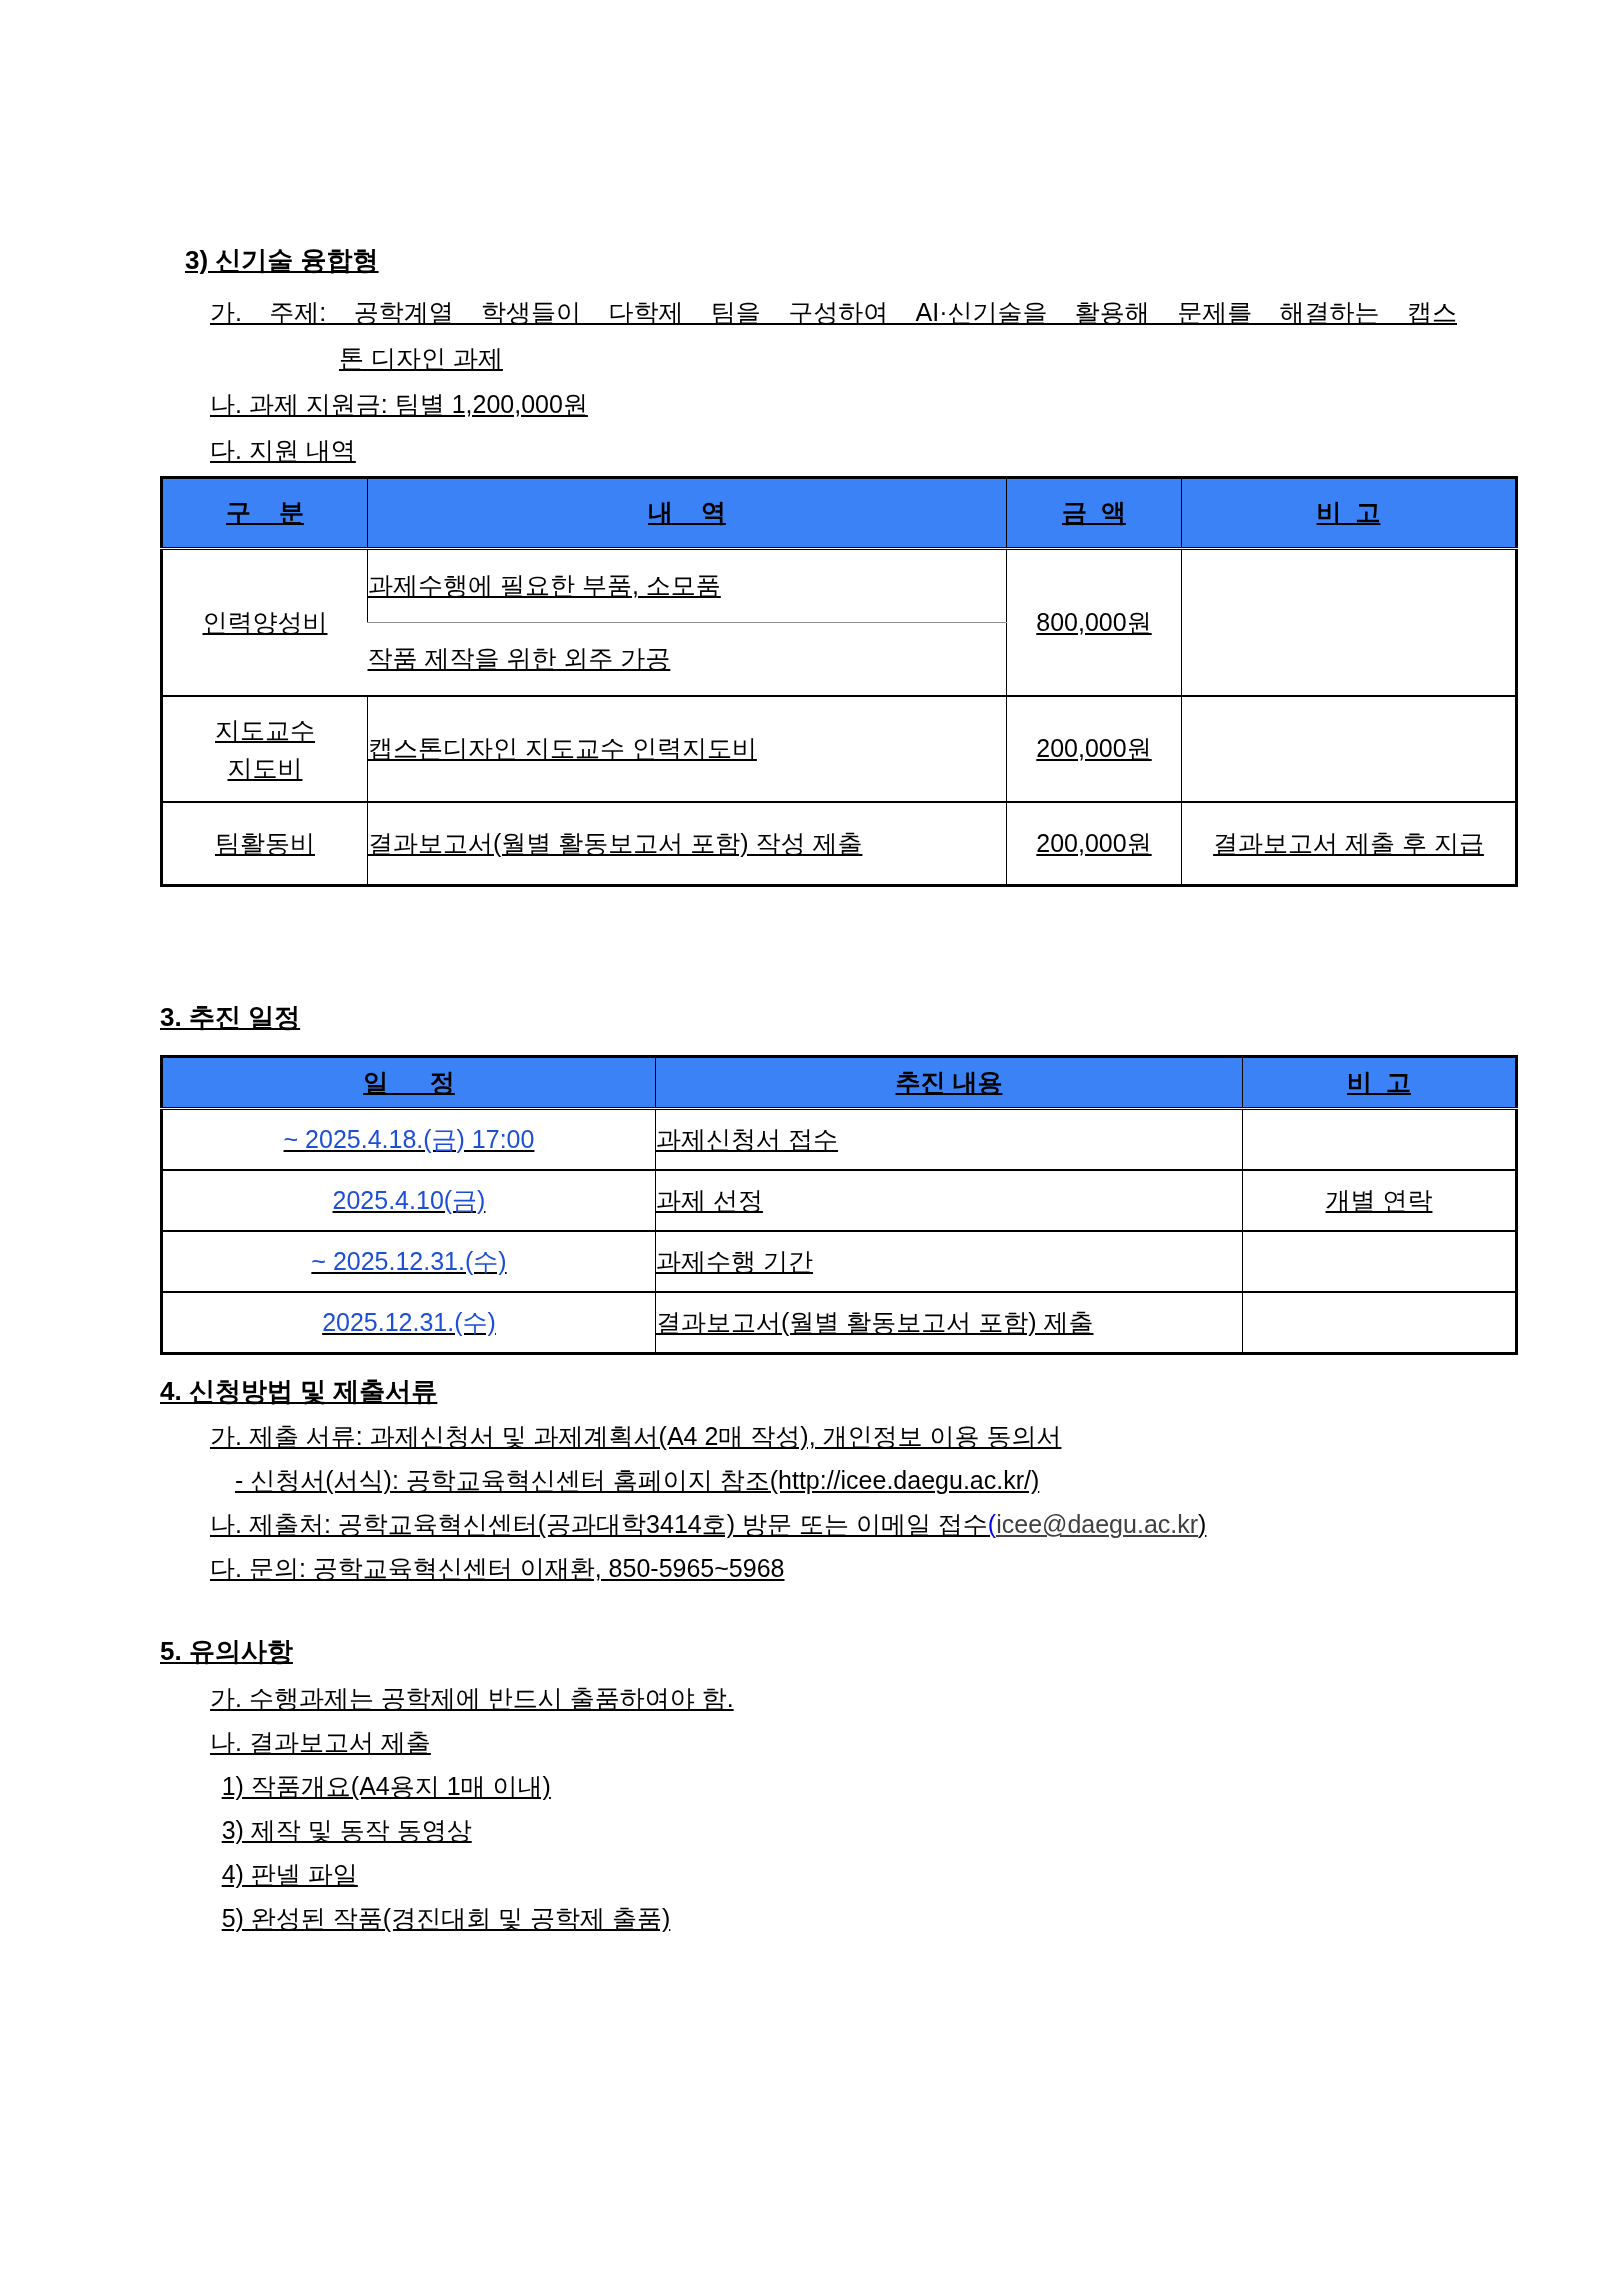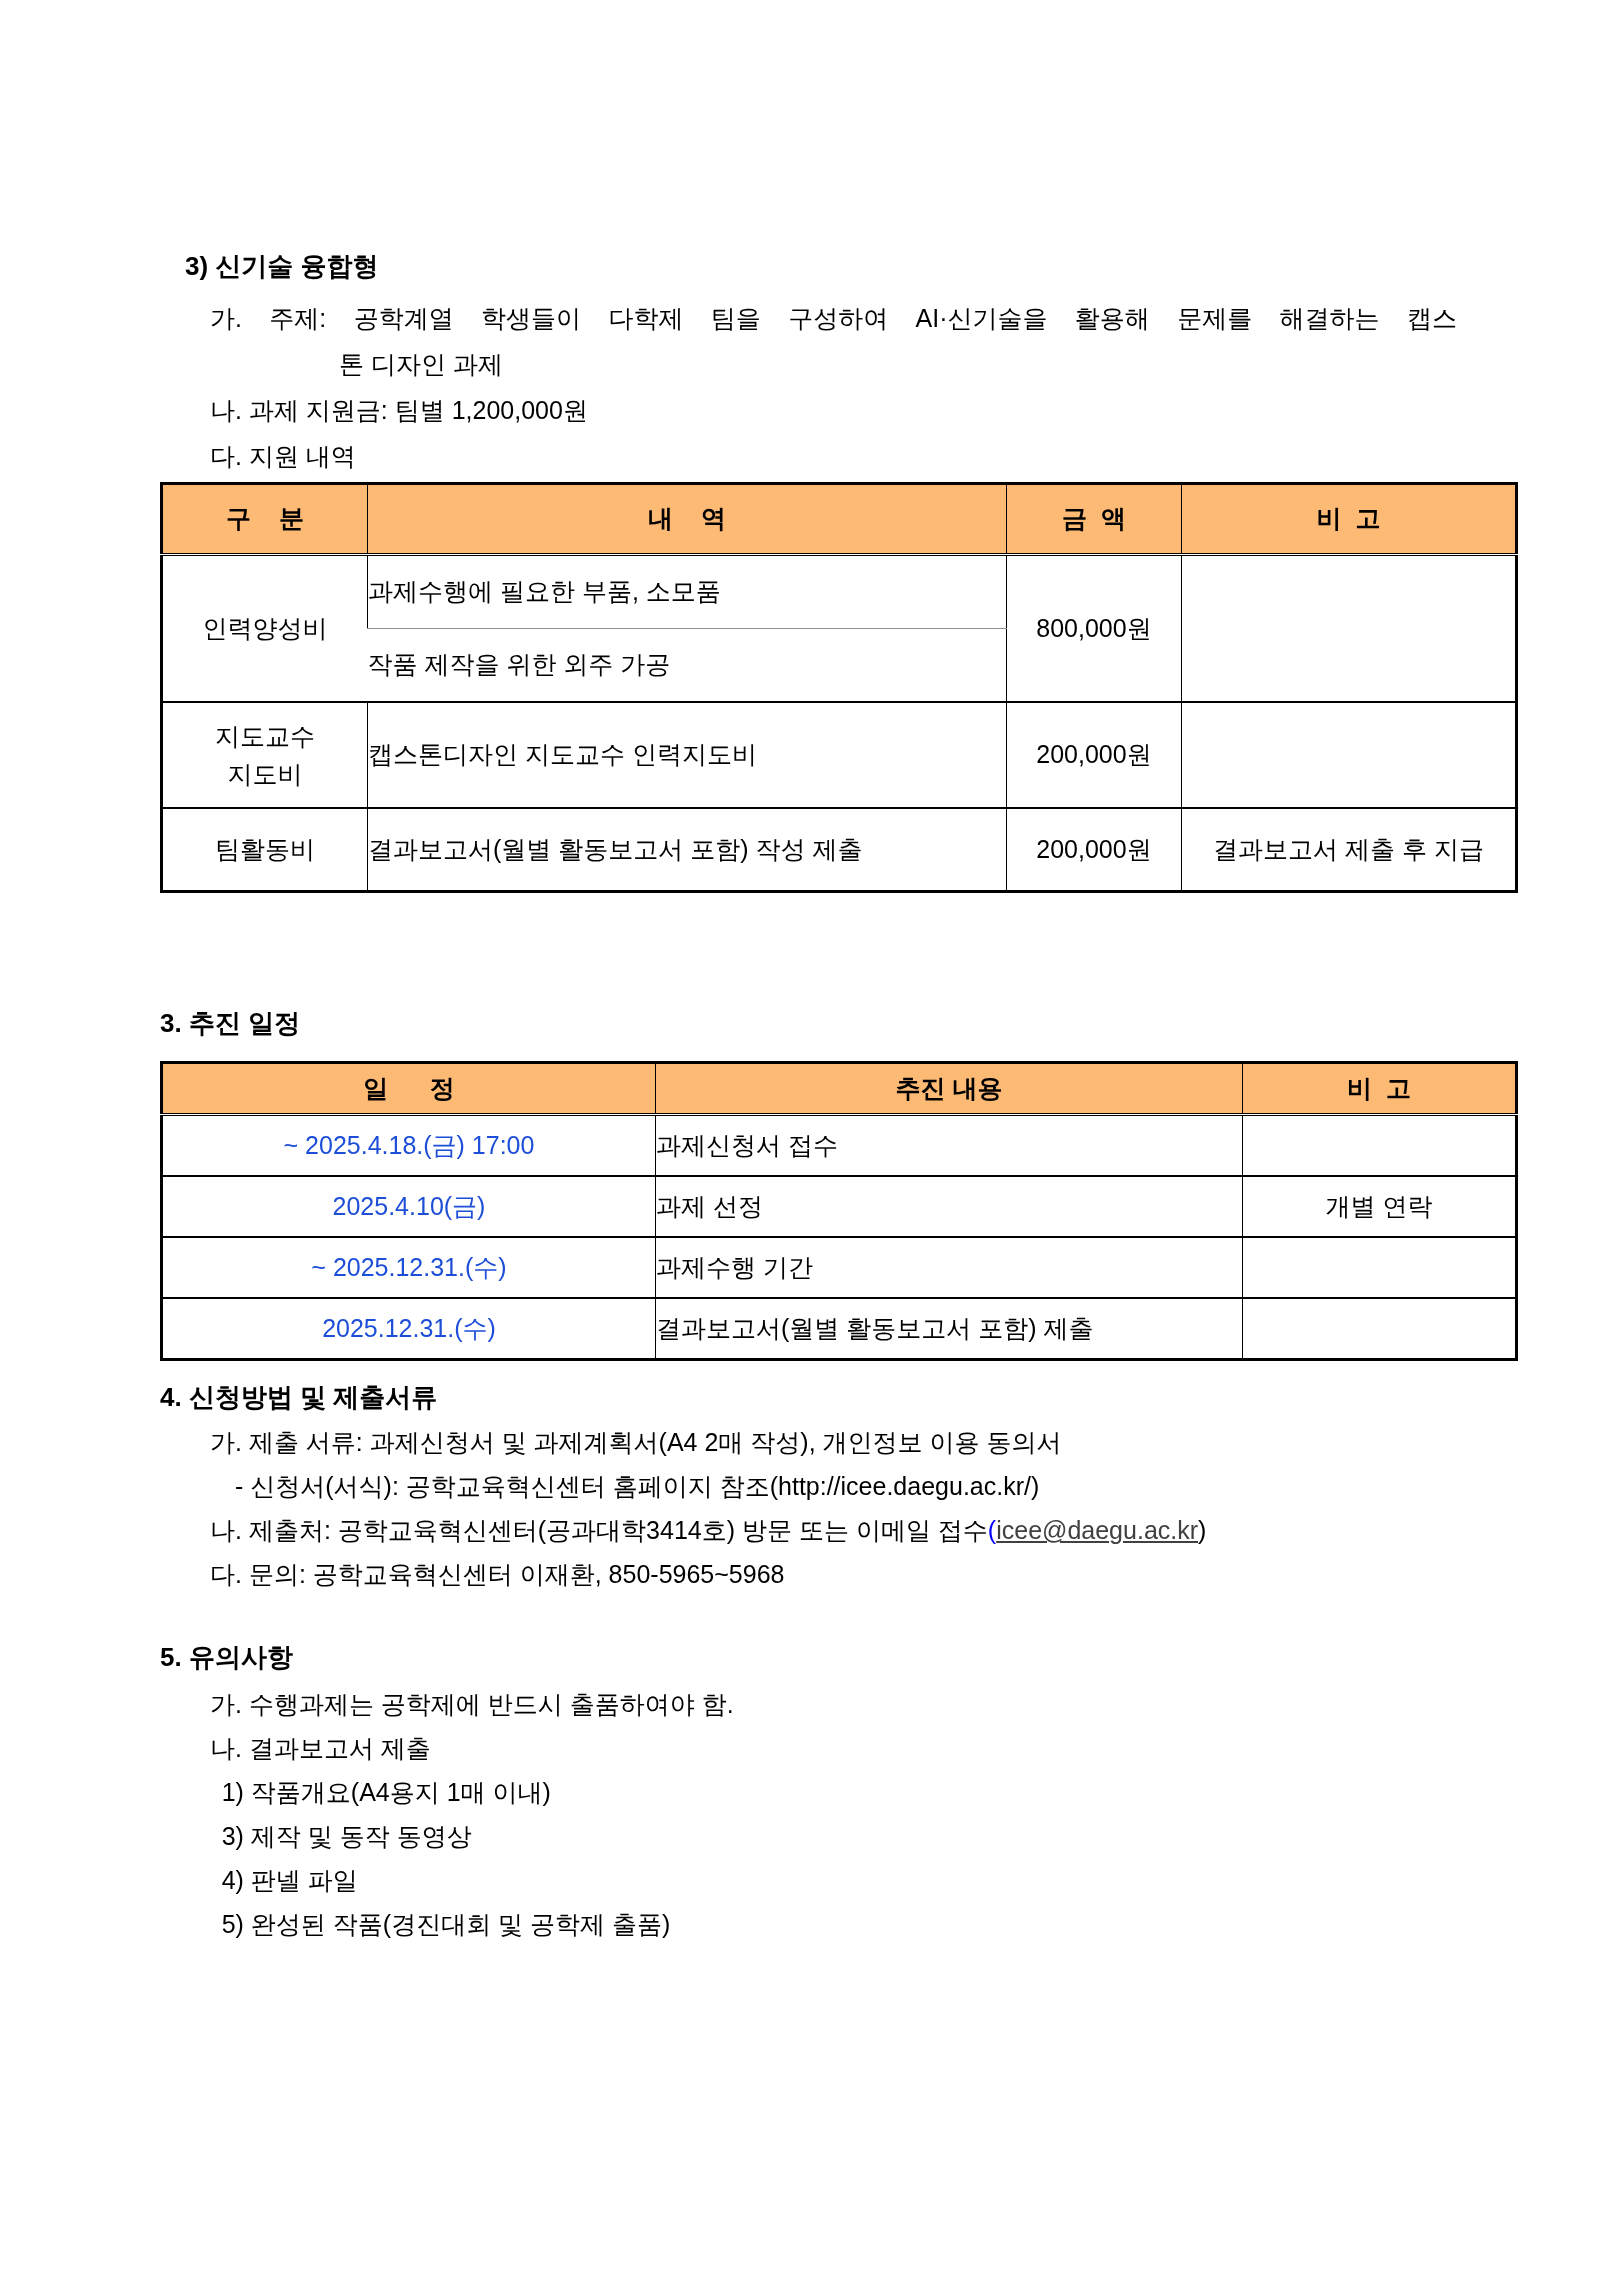"3) 신기술 융합형" .content { text-decoration: none -> underline; top: 251px -> 245px }
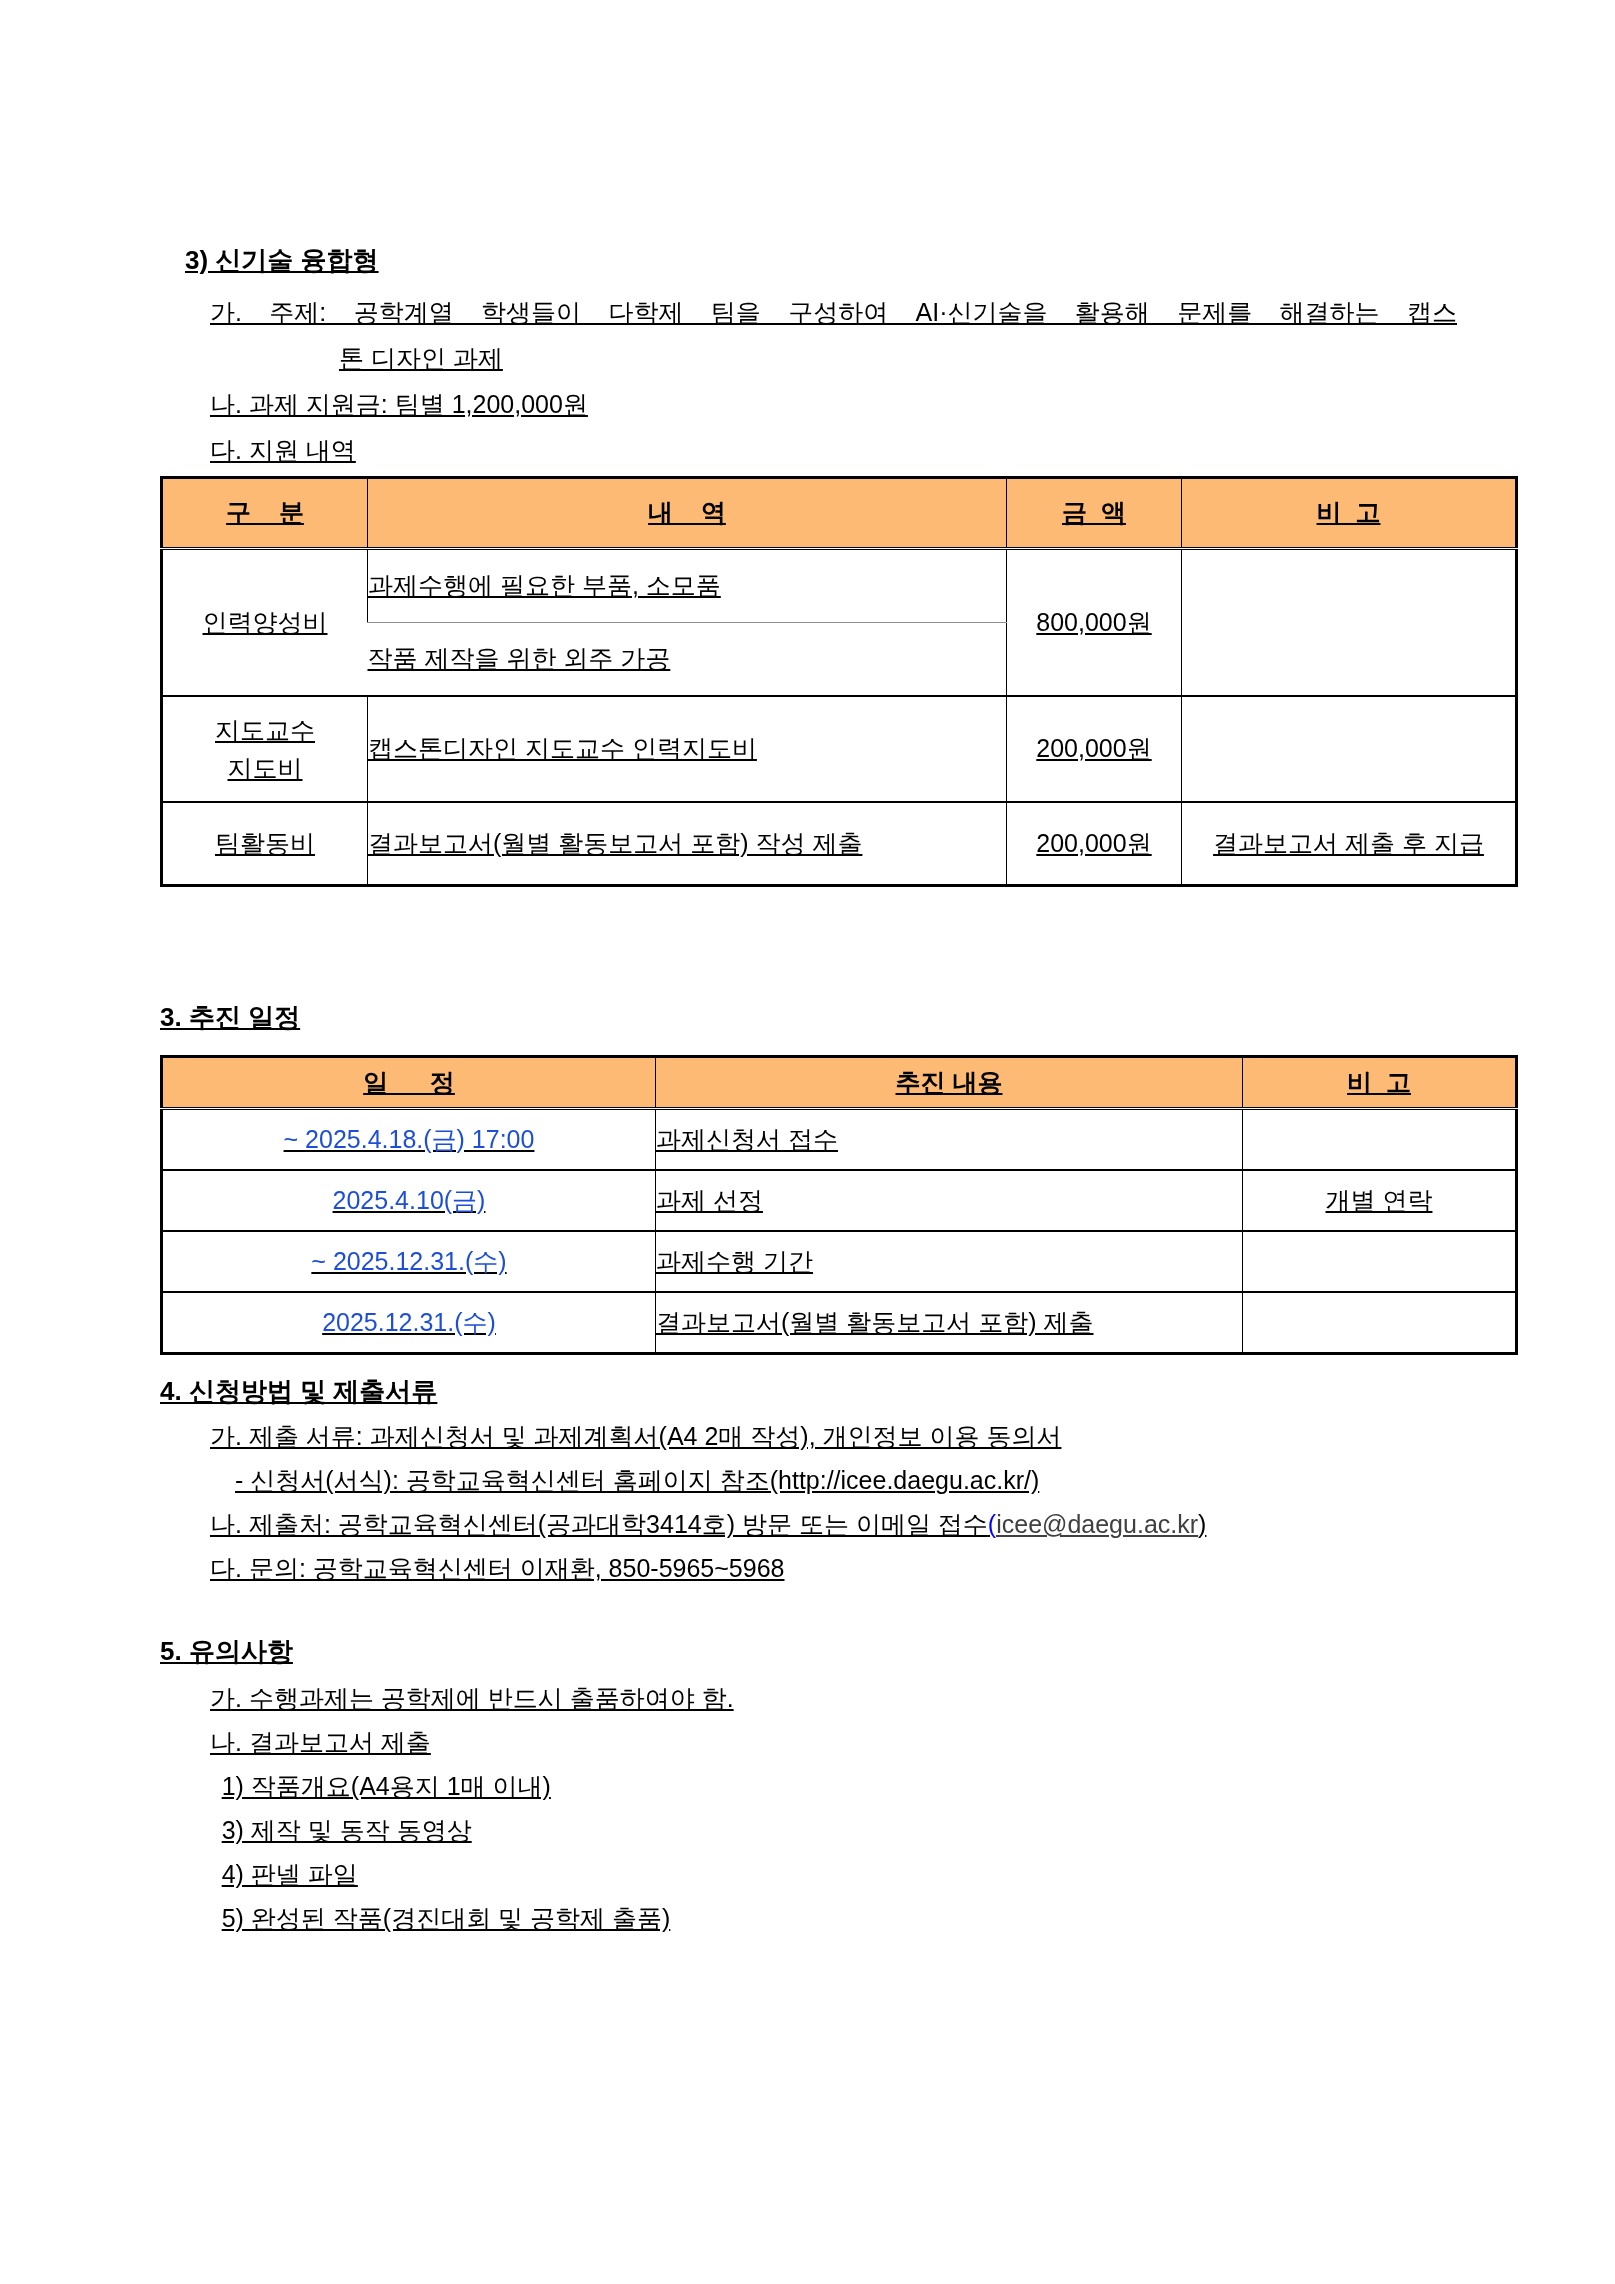"구 분" .thead td { background: #fdba74 -> #3b82f6 }
